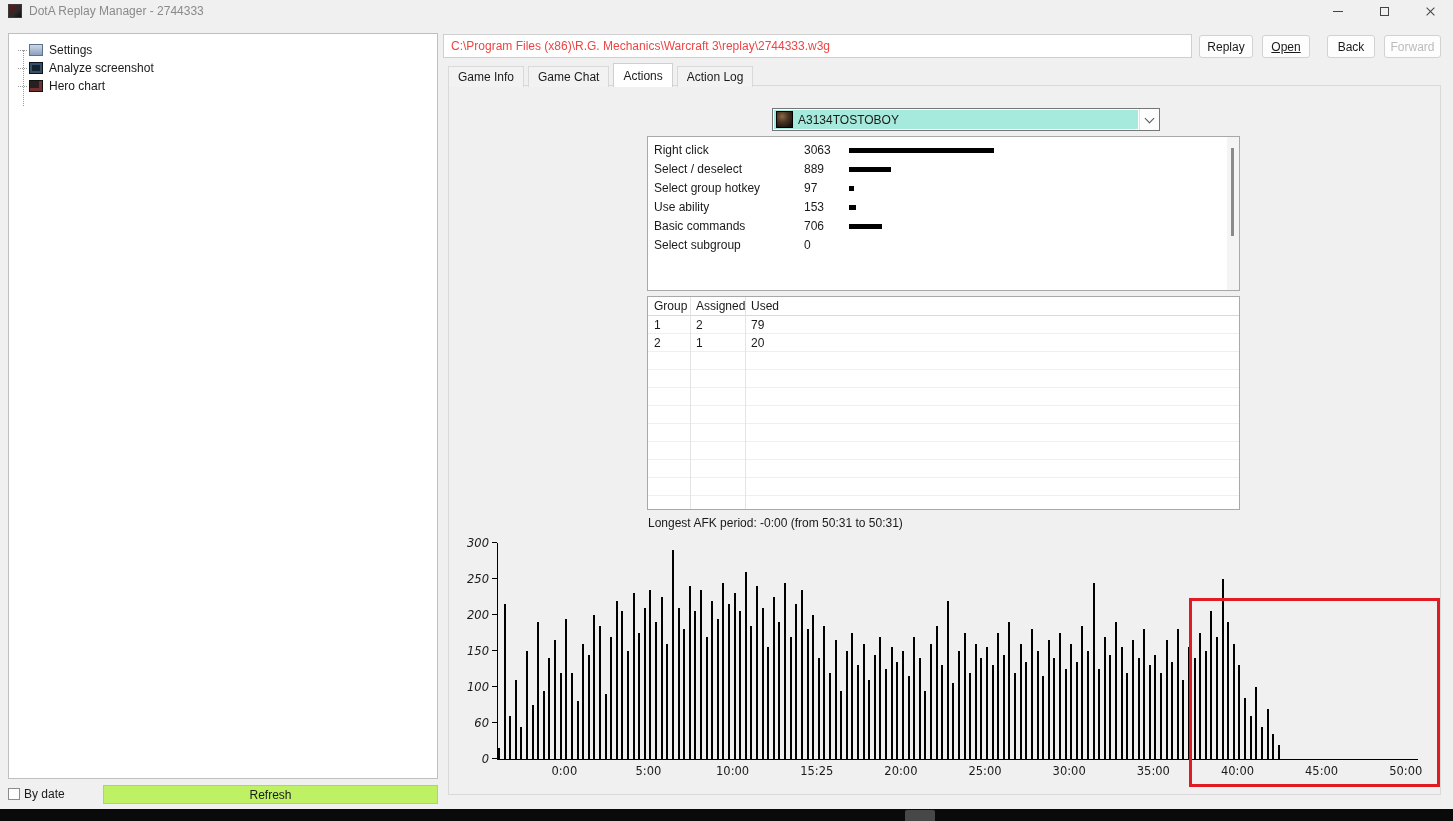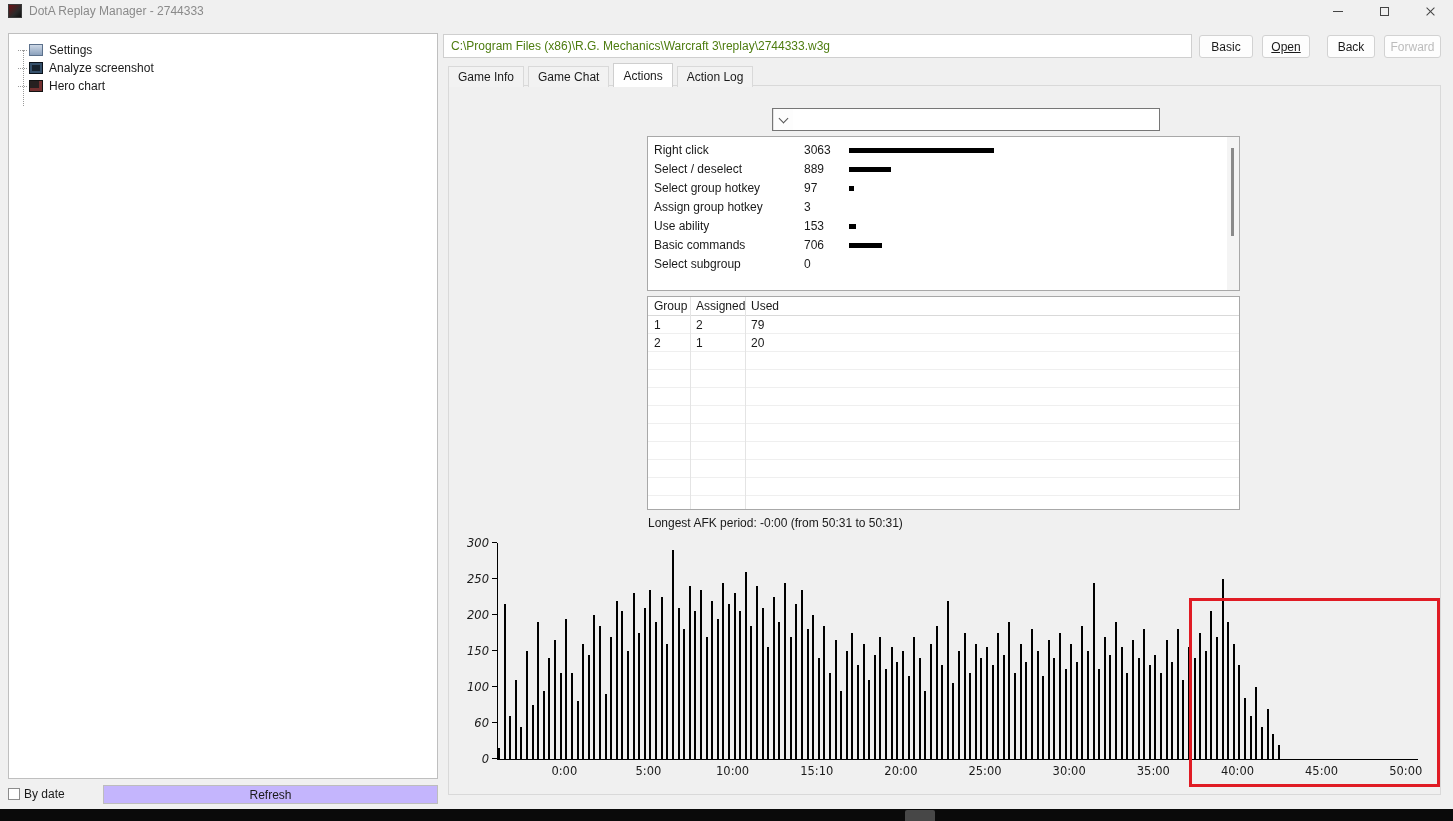"C:\Program Files (x86)\R.G." .path-input { color: #4d7c0f -> #ef4444 }
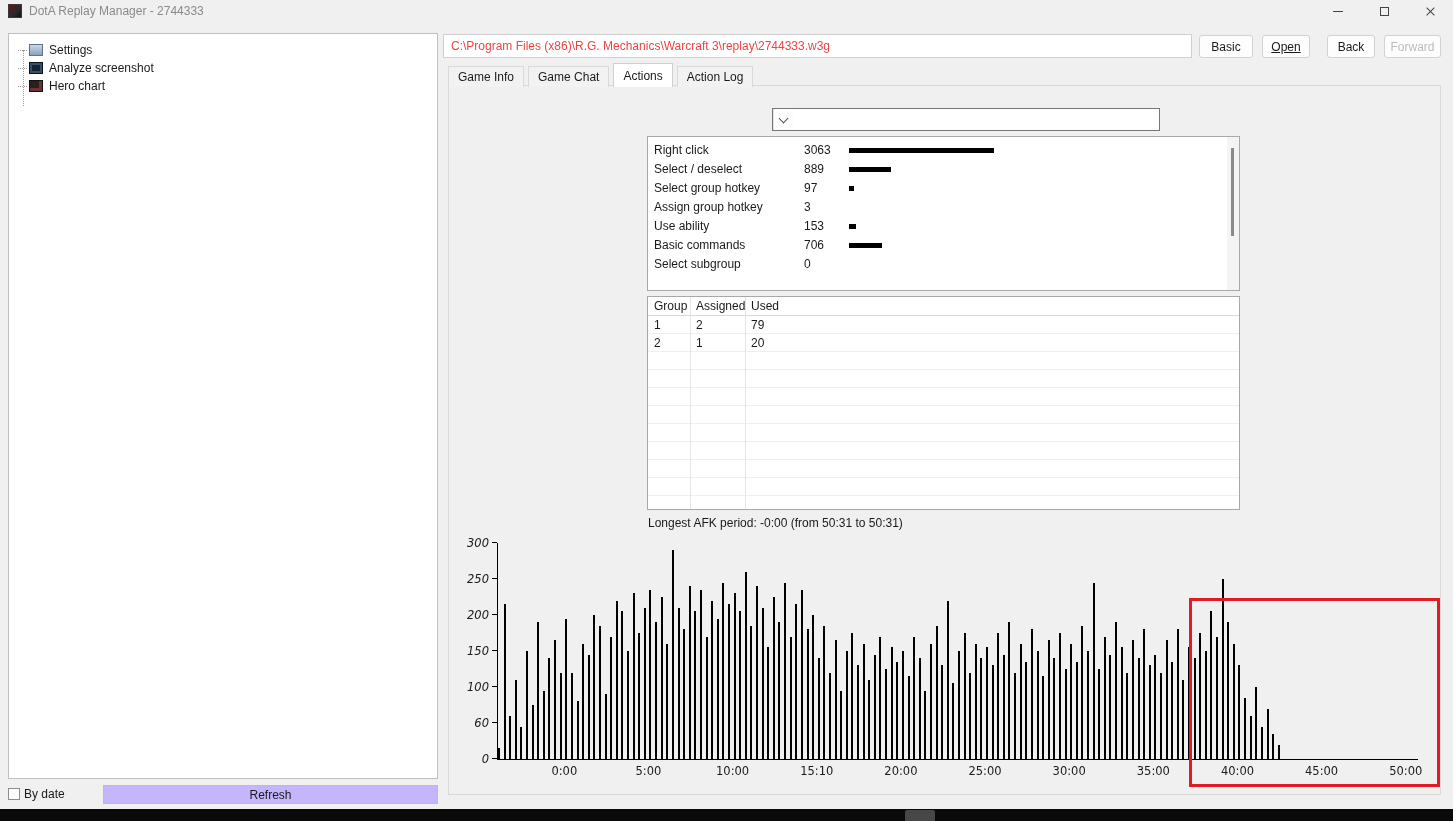"Basic" div.btn { text: Basic -> Replay }
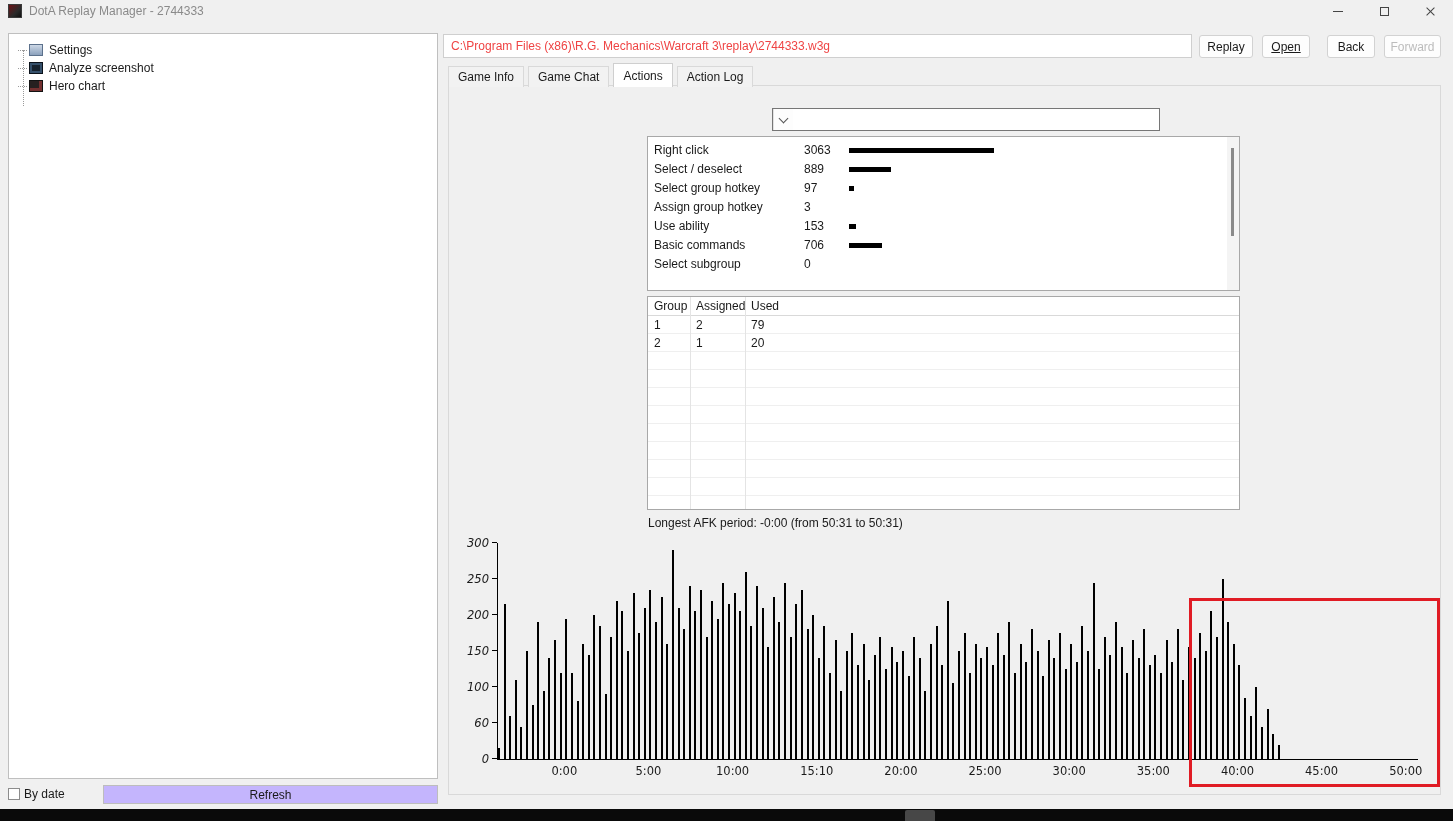"A3134TOSTOBOY" div.combo-selection { html: none -> <div> <span></span> <span>A3134TOSTOBOY</span> </div> }
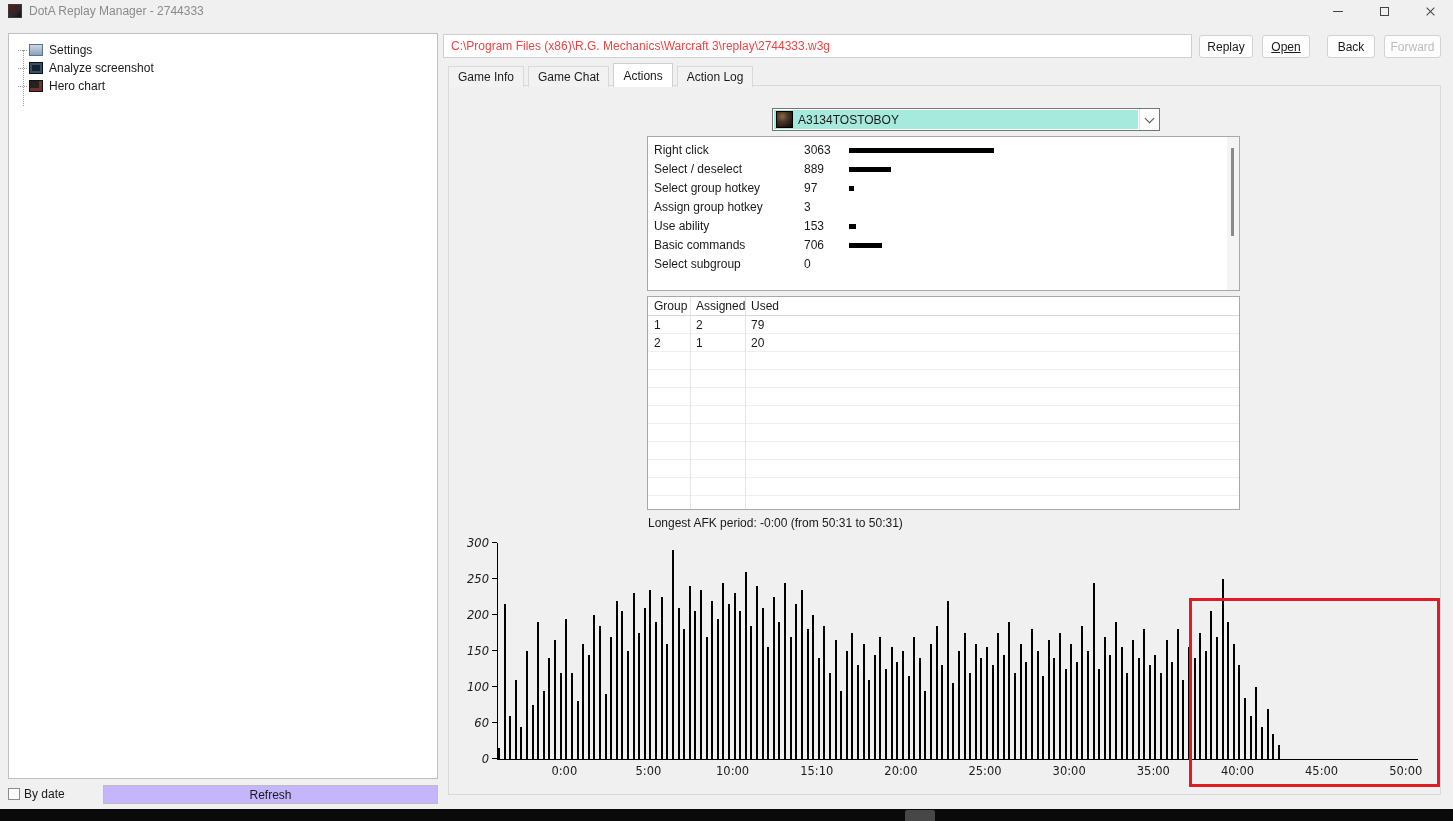"Assign group hotkey" div.action-row { html: <div> <span>Assign group hotkey</span> <span>3</span> </div> -> none }
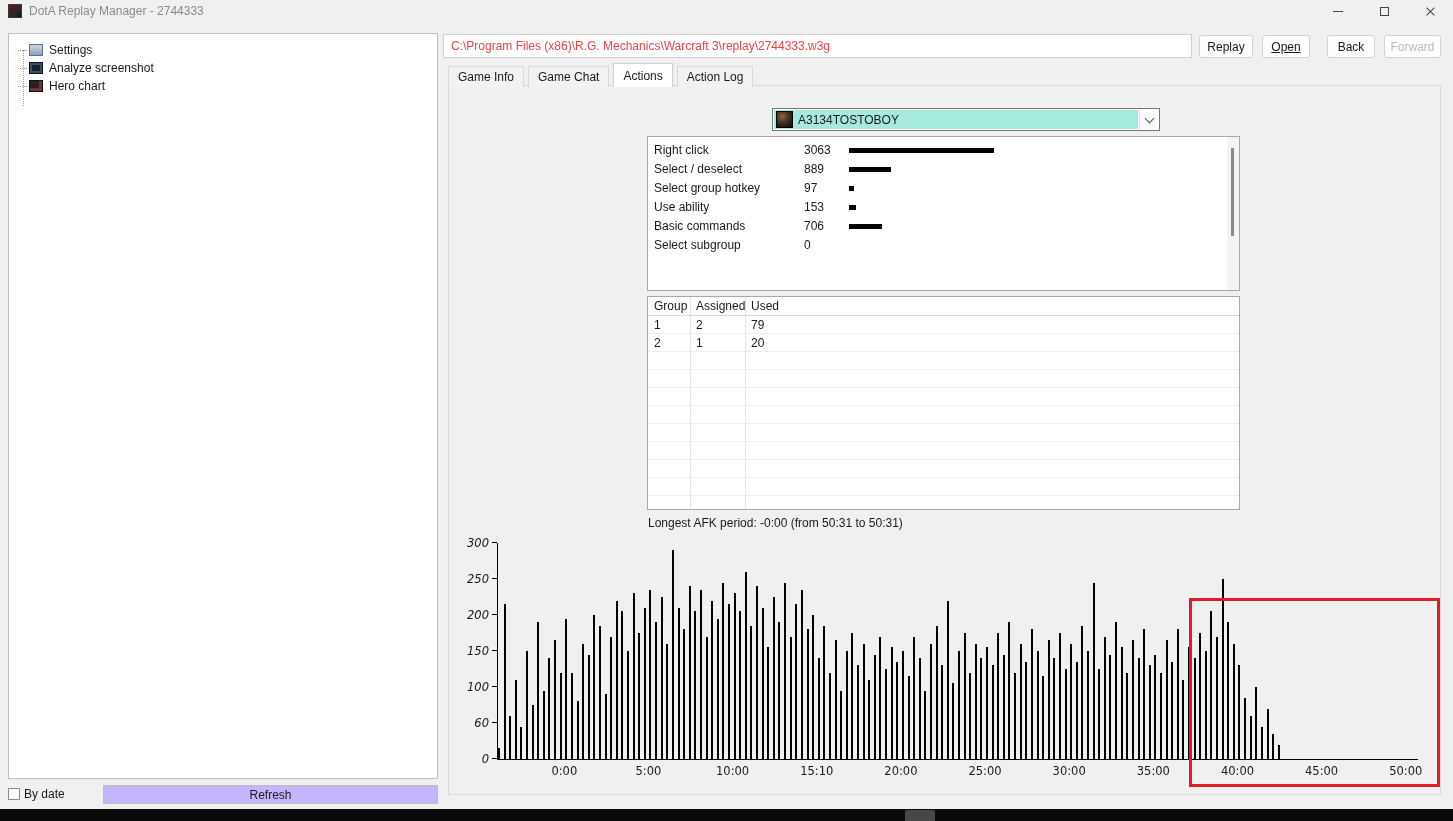"15:10" div.x-tick { text: 15:10 -> 15:25 }
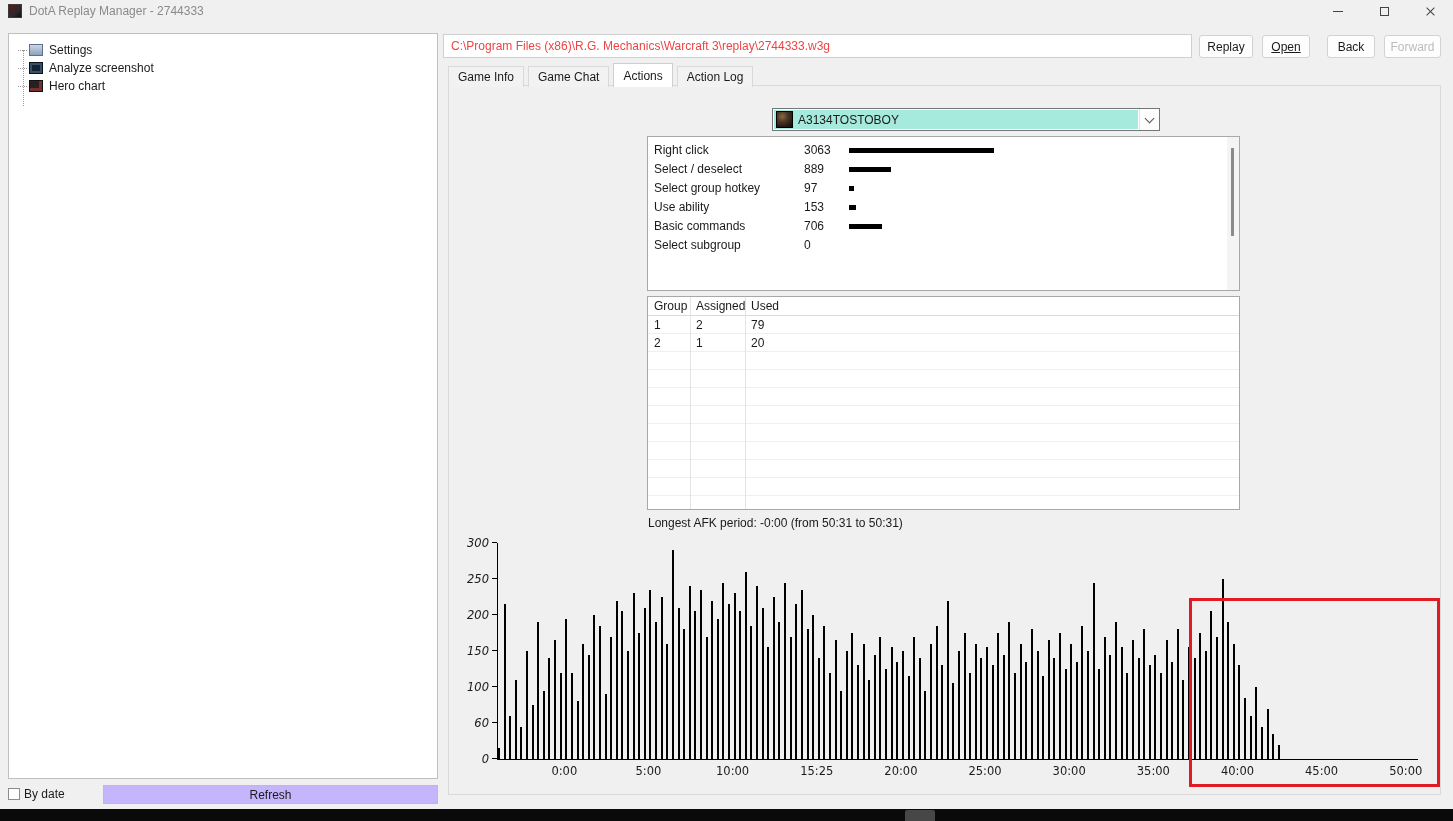"Refresh" .refresh-btn { background: #c4b5fd -> #bef264 }
